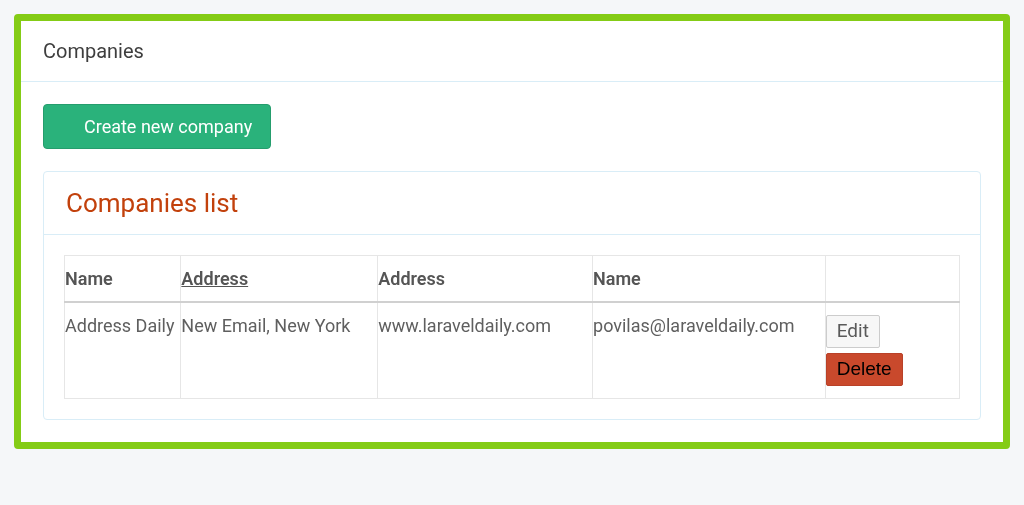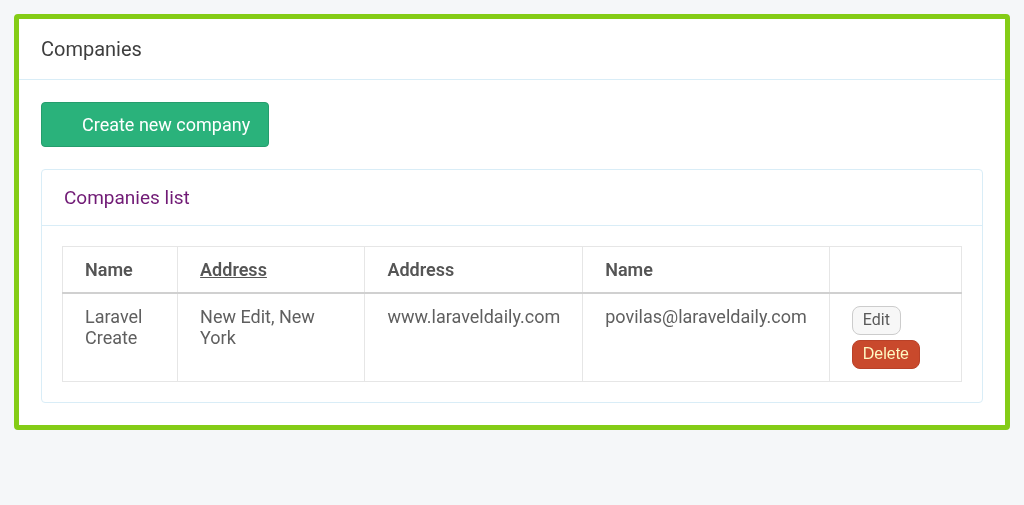"Companies" .card { border: 5px solid #84cc16 -> 7px solid #84cc16 }
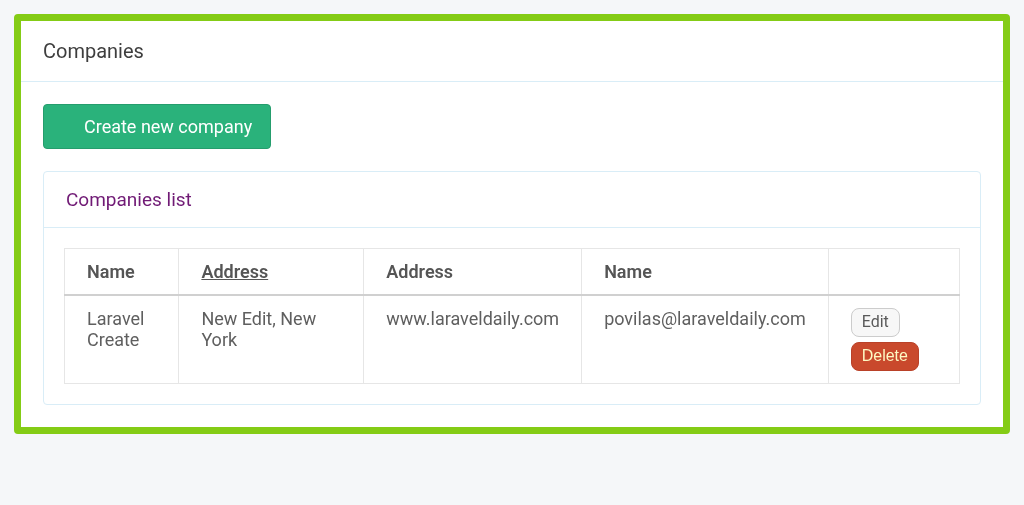"Companies list" .inner-panel-header { color: #701a75 -> #c2410c; font-size: 19px -> 26px }
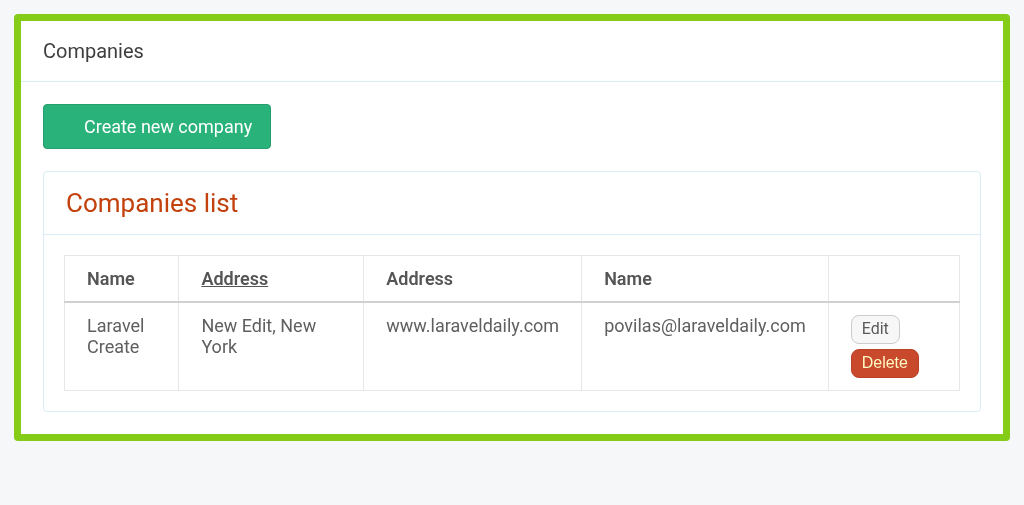"Name" th, td { padding: 12px 22px -> 12px 0 }
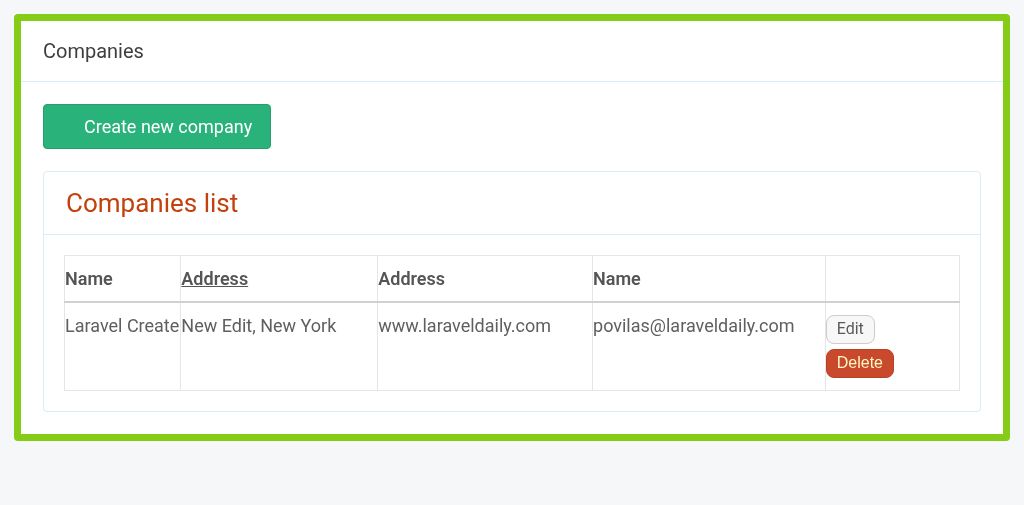"Laravel Create" td { text: Laravel Create -> Address Daily }
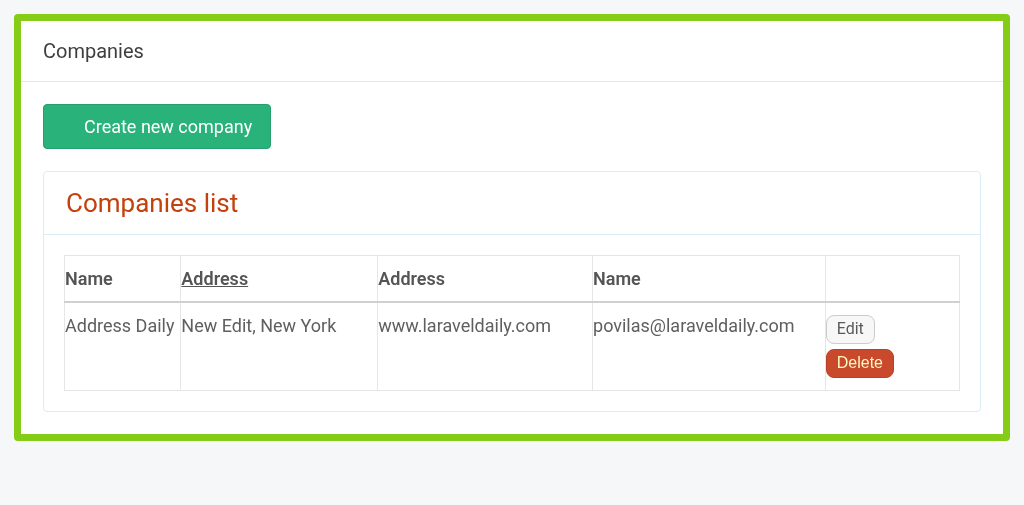"New Edit, New York" td { text: Edit -> Email }
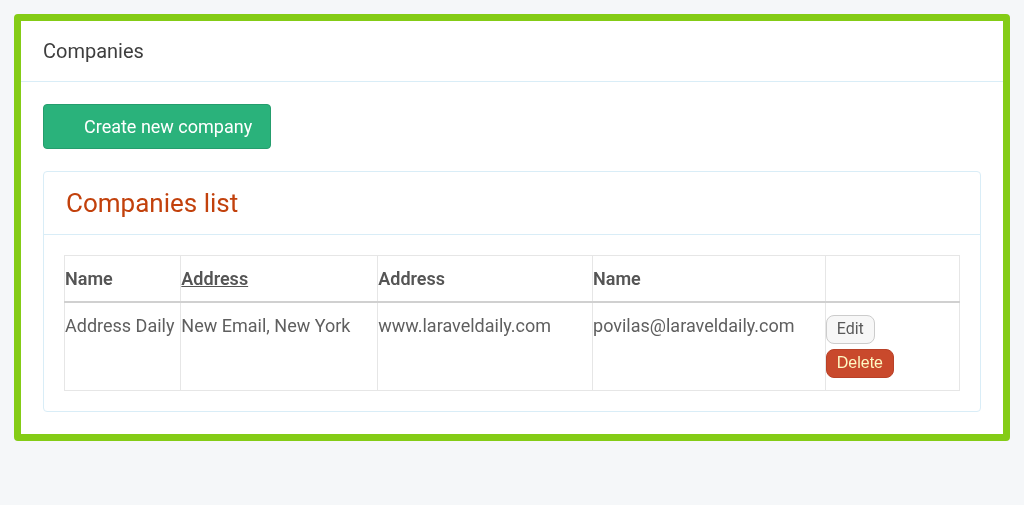"Edit" .btn-sm { border-radius: 8px -> 2px; font-size: 16px -> 19px }
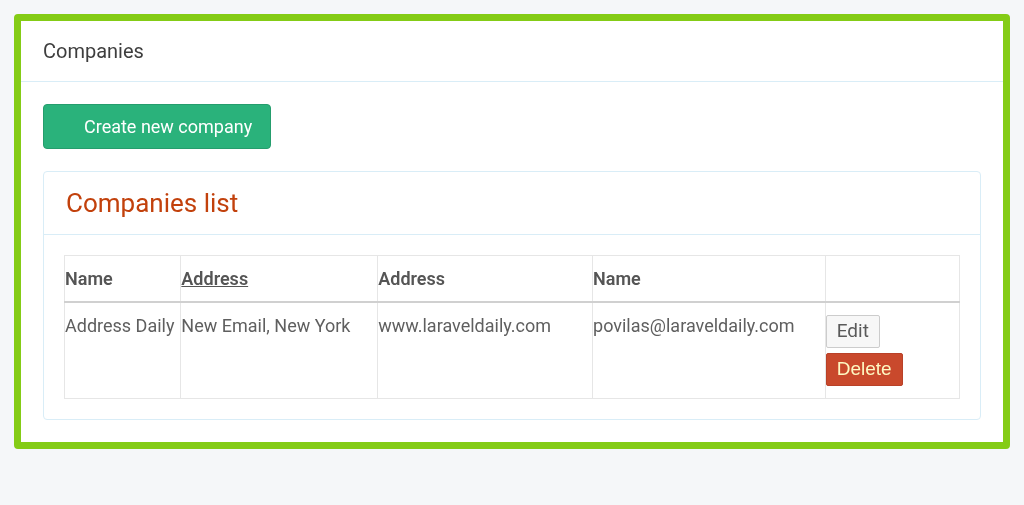"Delete" .btn-danger { color: #fef9c3 -> #000000 }
